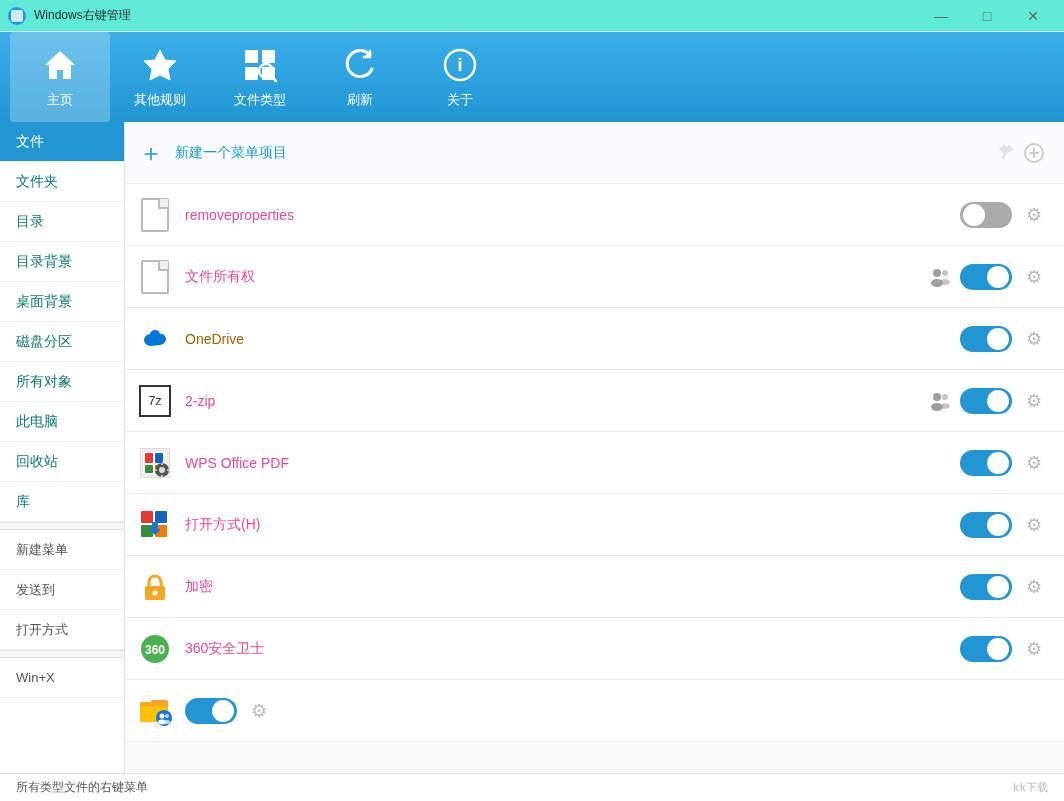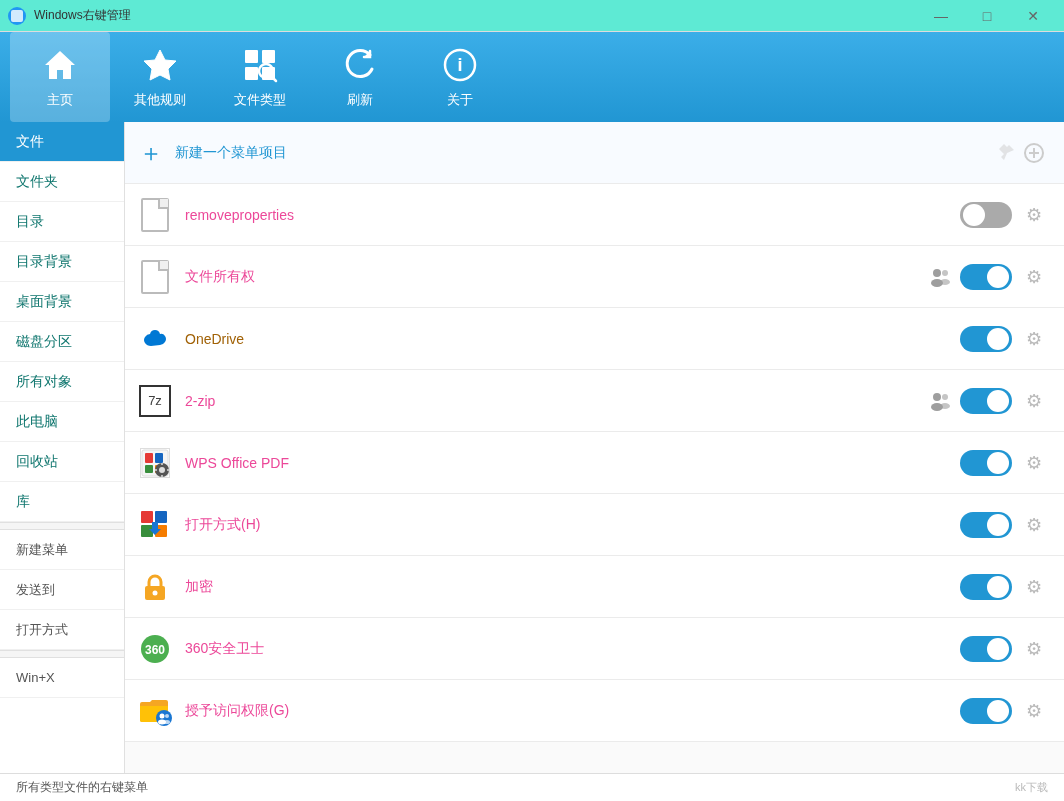"授予访问权限(G)" span.menu-item-name { html: <span>授予访问权限(G)</span> -> none }
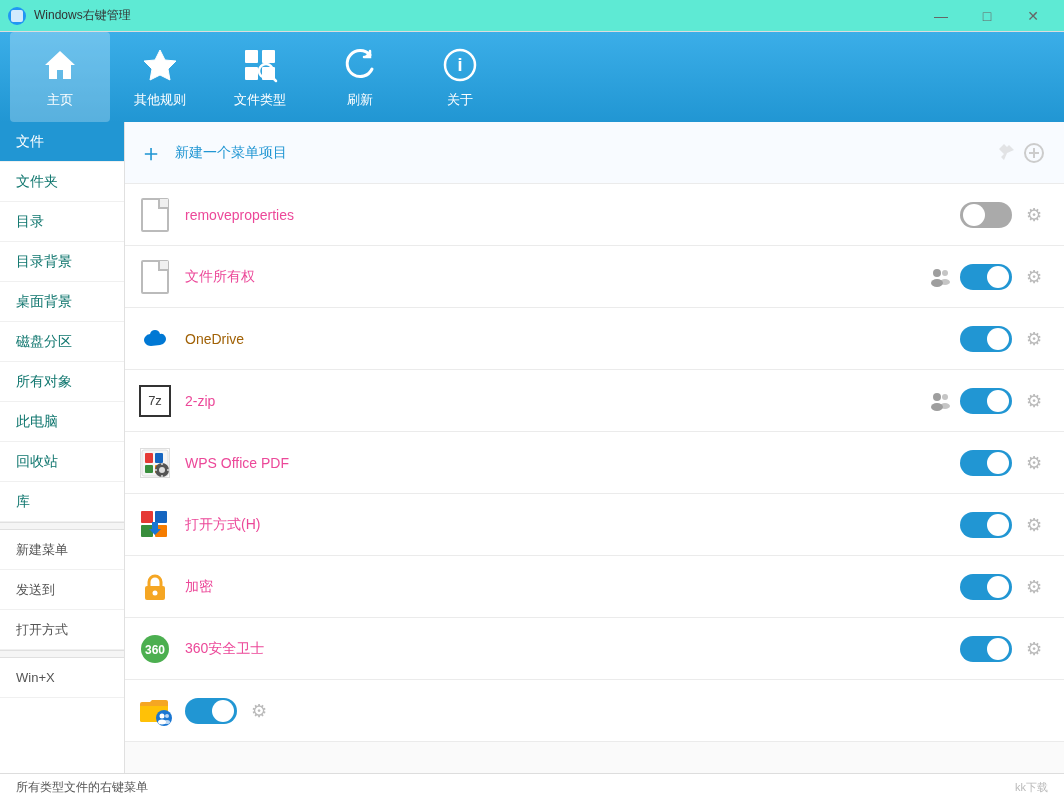"kk下载" span { font-family: none -> Liberation Mono, monospace }
